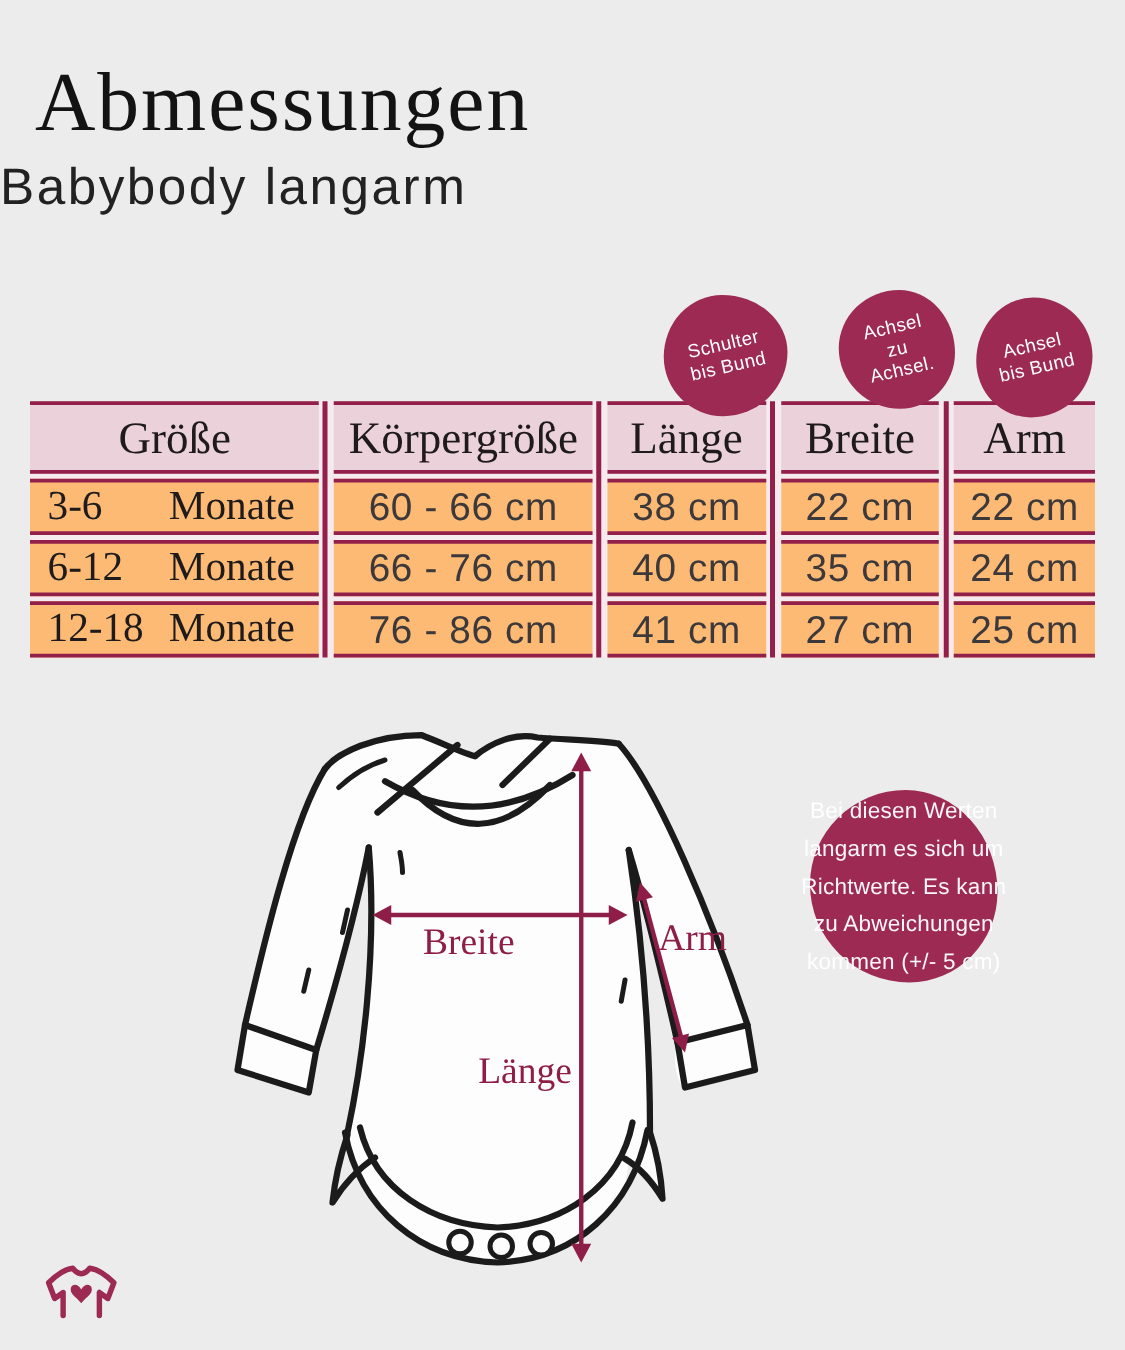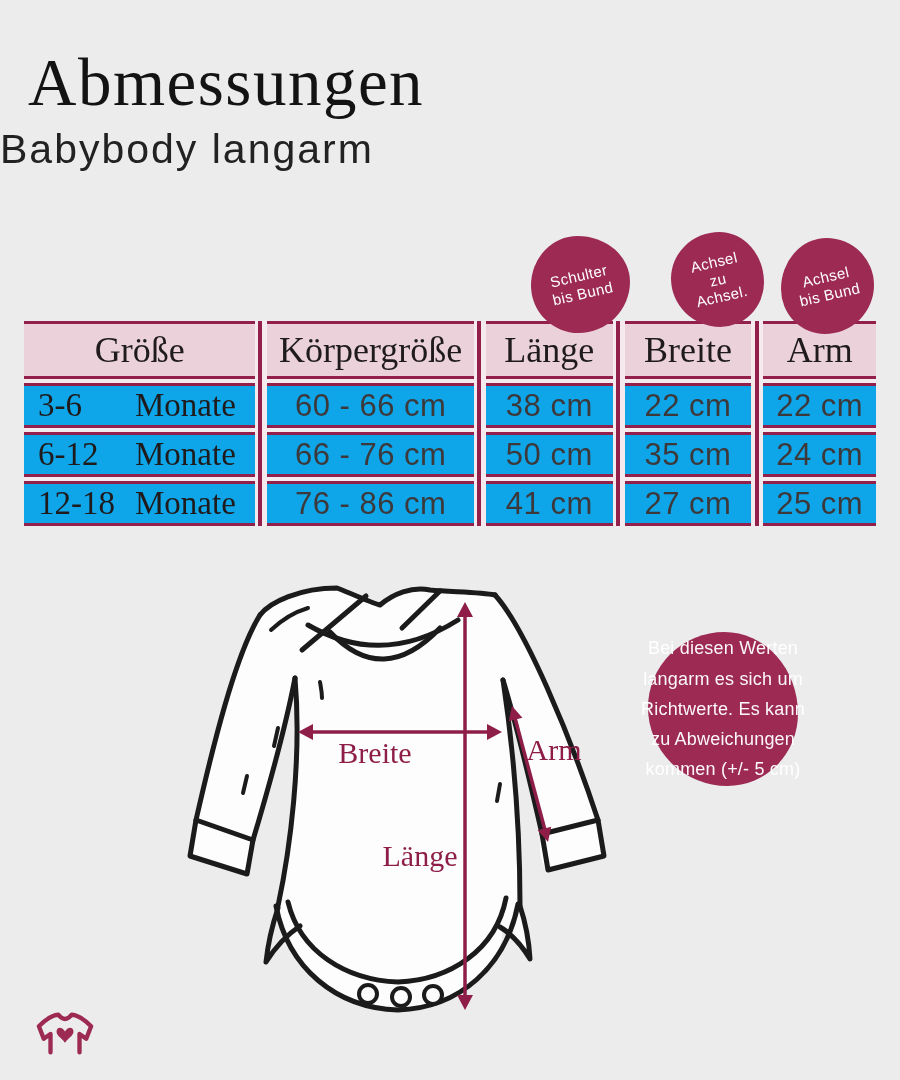"3-6" .body-row .cell { background: #0ea5e9 -> #fdba74 }
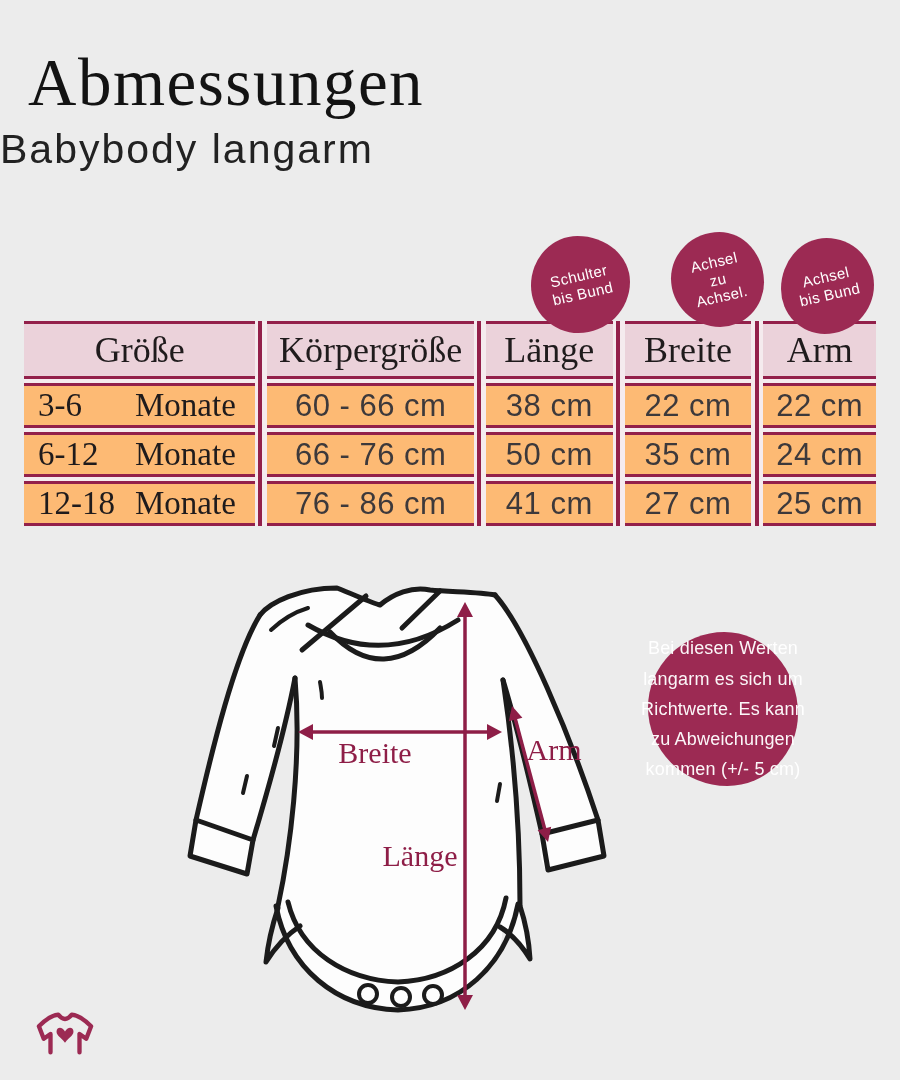"50 cm" span.val { text: 50 -> 40 }
